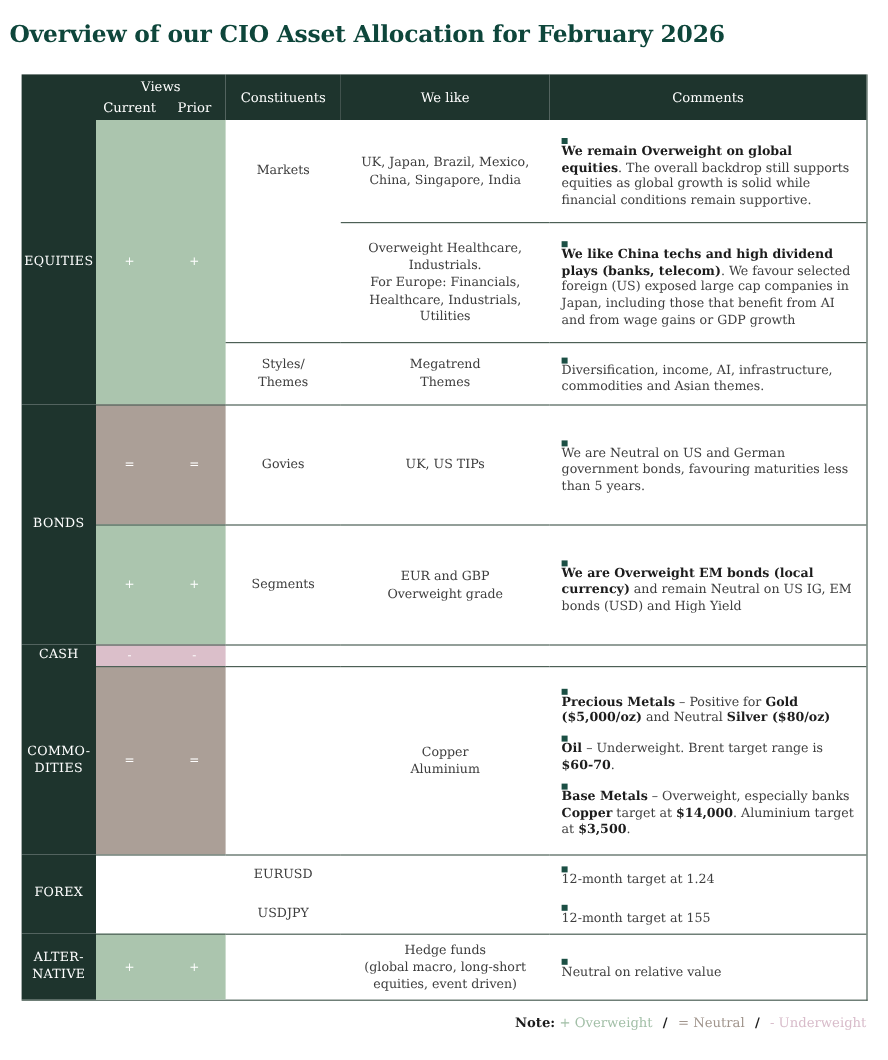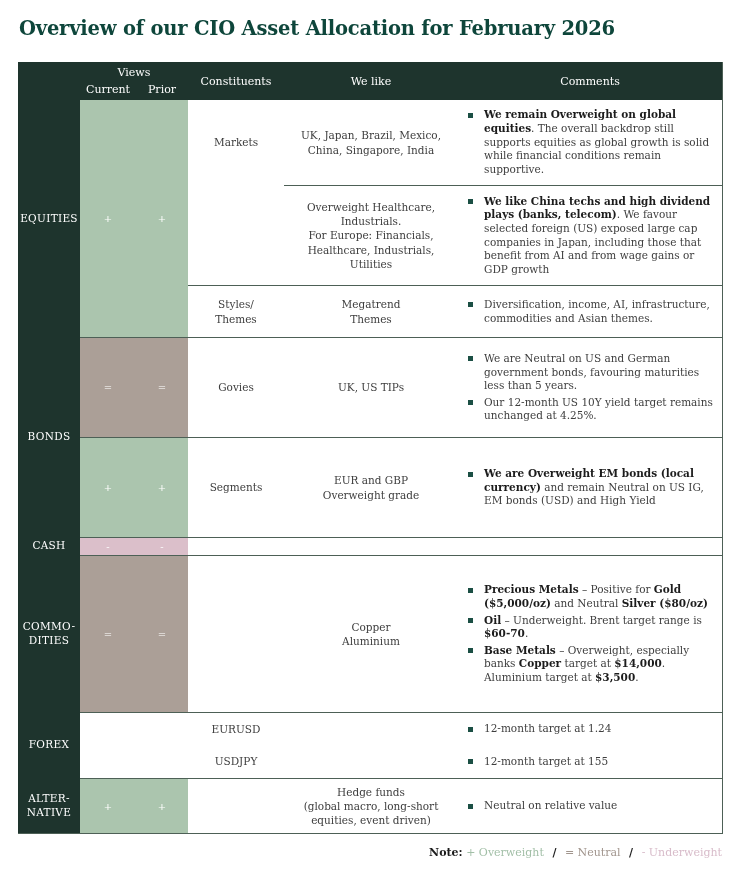"Overview of our CIO Asset" .title { left: 19px -> 8px }
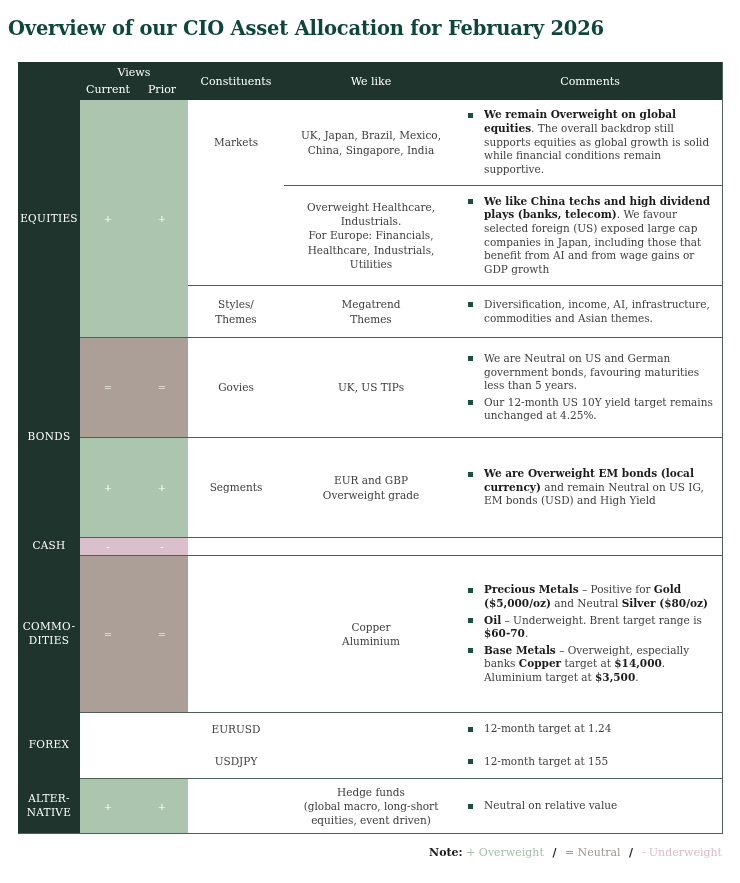"We remain Overweight on global" .bullet-row { flex-direction: none -> column }
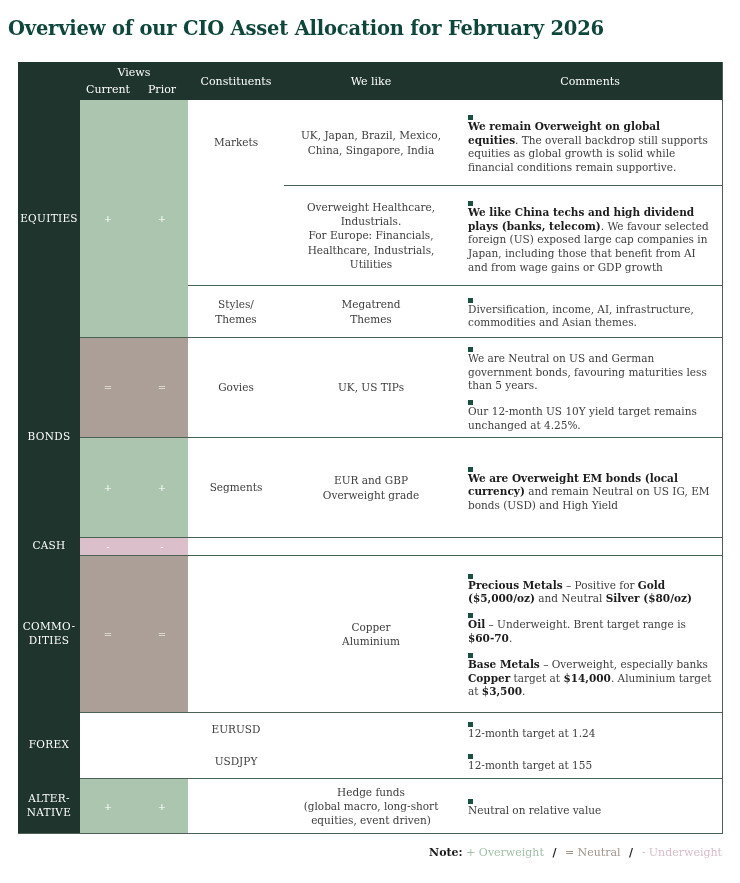"Our 12-month US 10Y yield" div.bullet-row { html: <div> <span></span> <span><span>Our 12-month US 10Y yield target remains unchanged at 4.25%.</span></span> </div> -> none }
